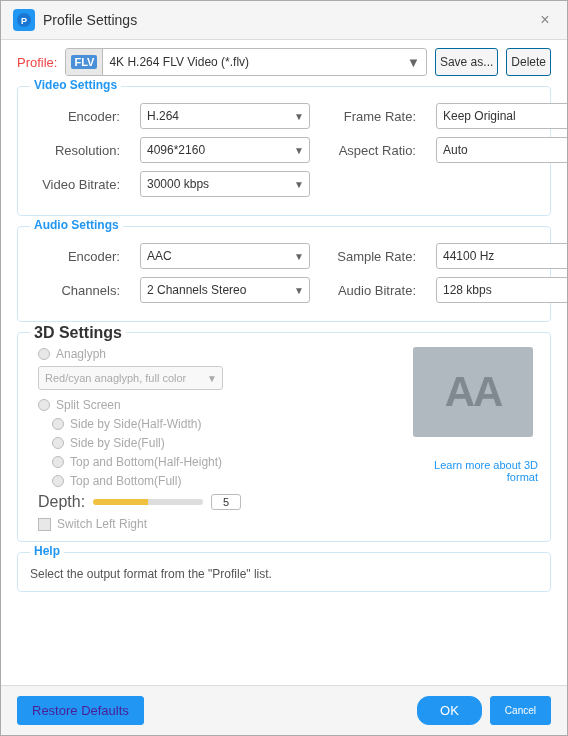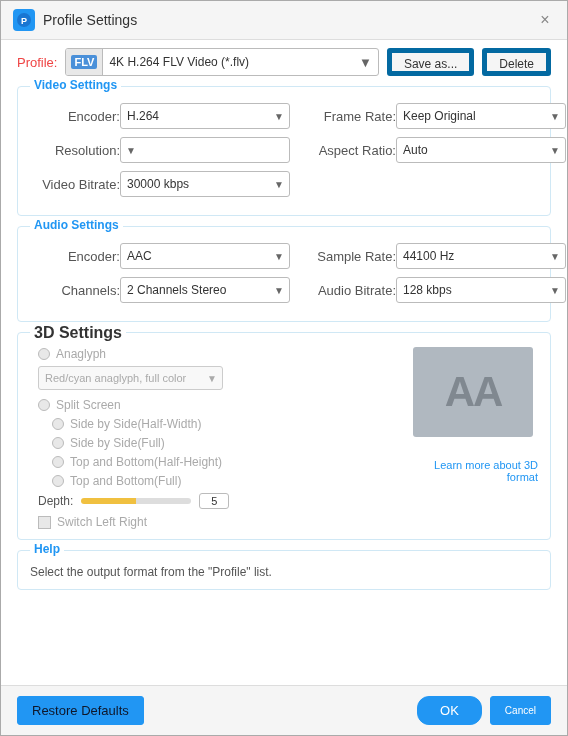"Save as..." .btn-saveas, .btn-delete { border: 5px solid #0369a1 -> 1px solid #0369a1; padding: 4px 12px -> 4px 4px }
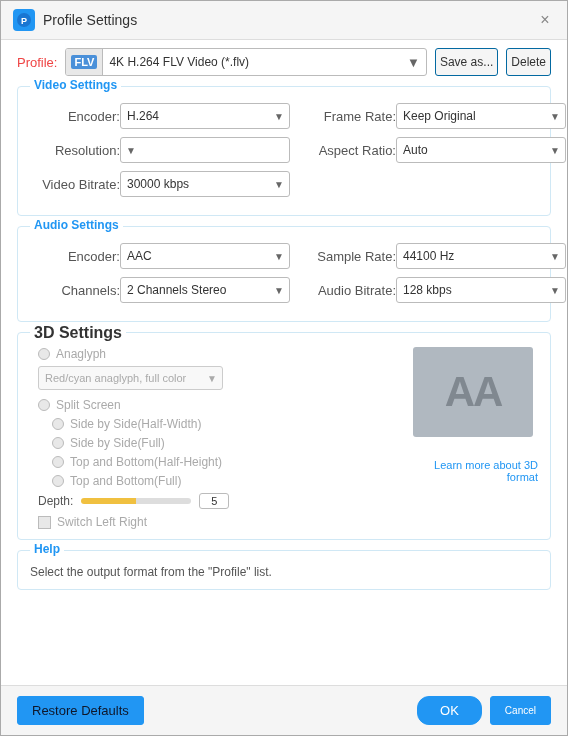"Encoder:" .form-row { gap: 0 -> 20px }
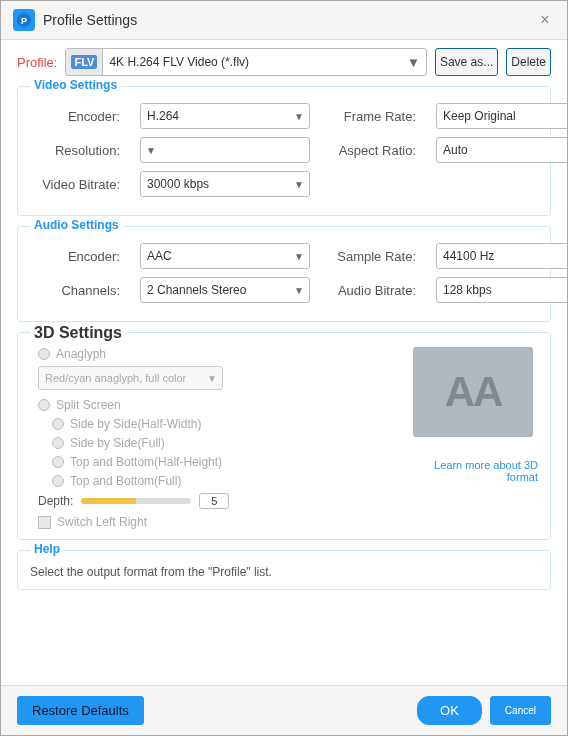"4096*2160" span.form-select-text { html: none -> <span>4096*2160</span> }
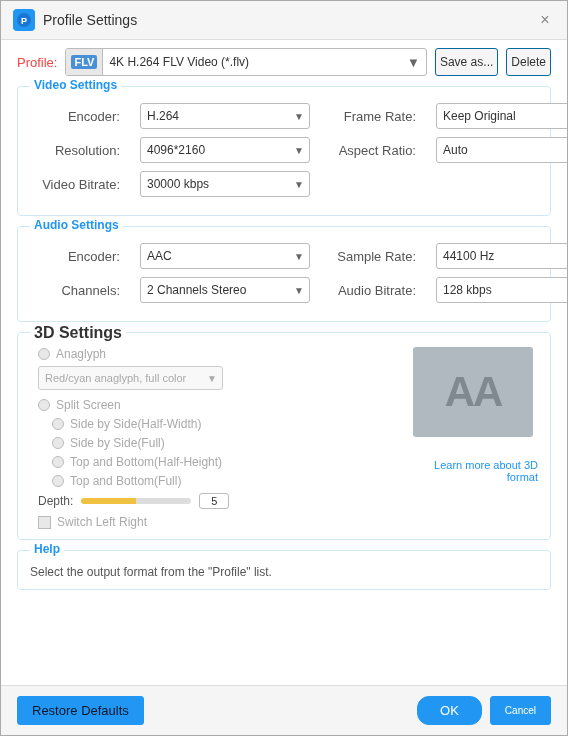"Depth:" .depth-label { font-size: 12px -> 16px }
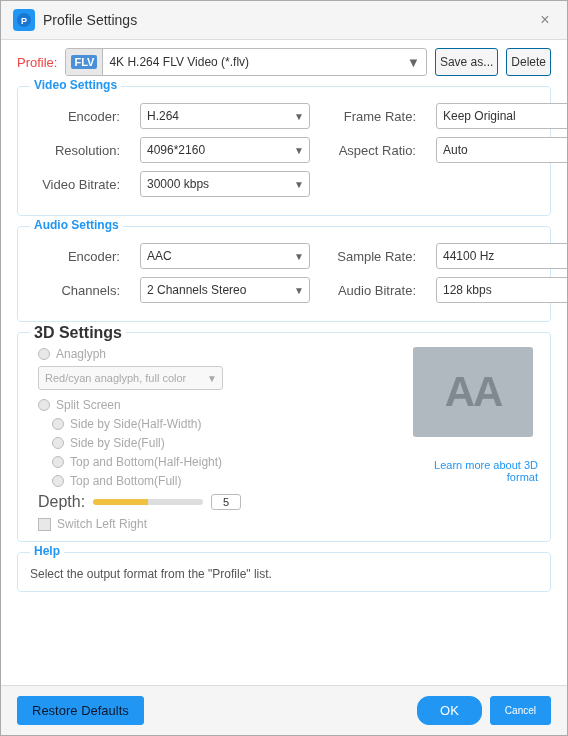"Restore Defaults" .btn-restore { color: #0f172a -> #4c1d95 }
